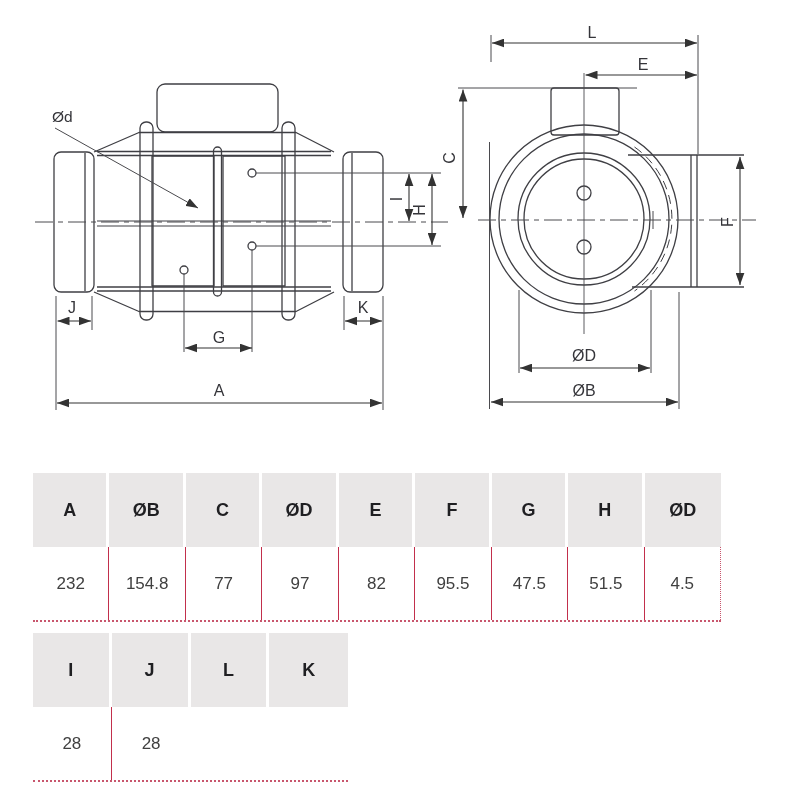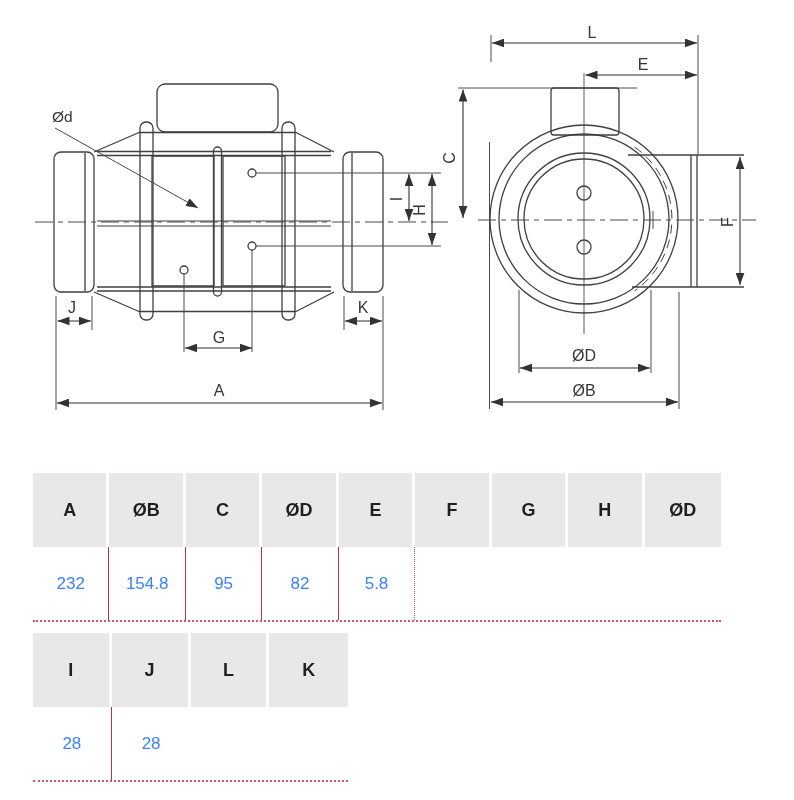"232" .vcell { color: #3b82f6 -> #404040 }
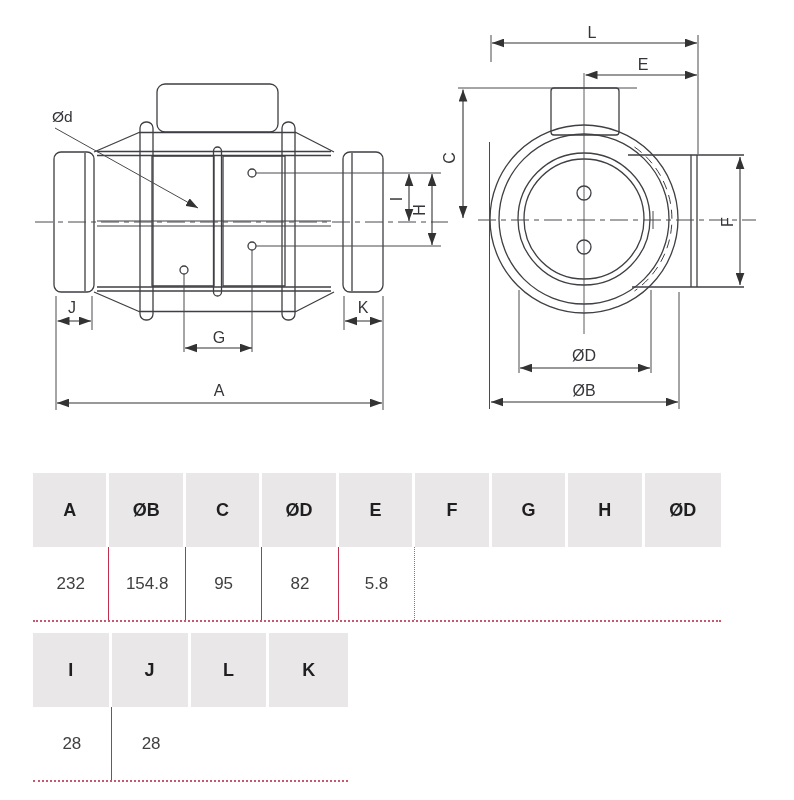"95" div.vcell { text: 95 -> 77 }
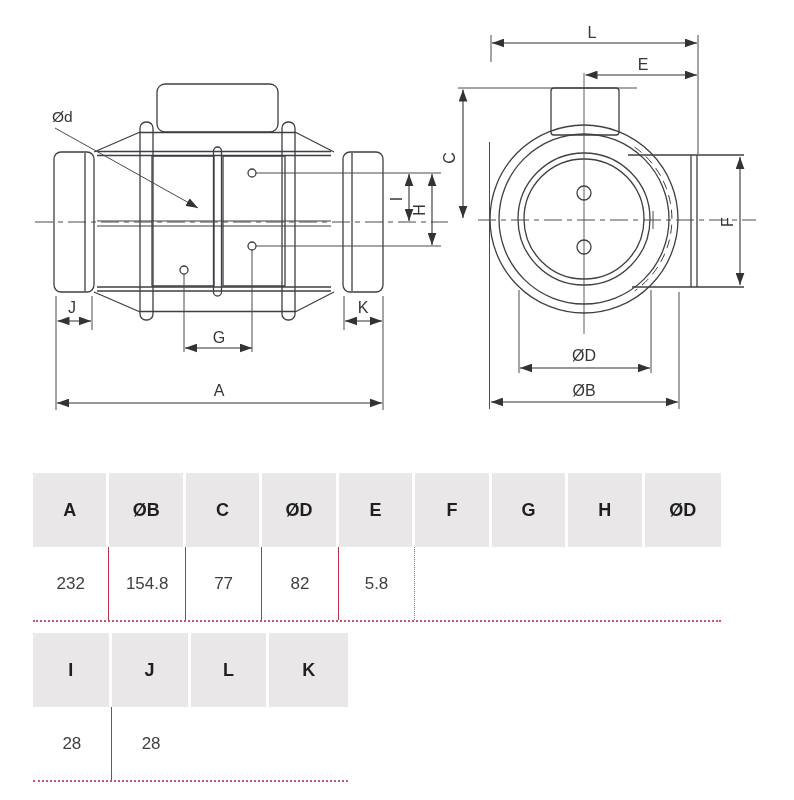"97" div.vcell { html: none -> <div>97</div> }
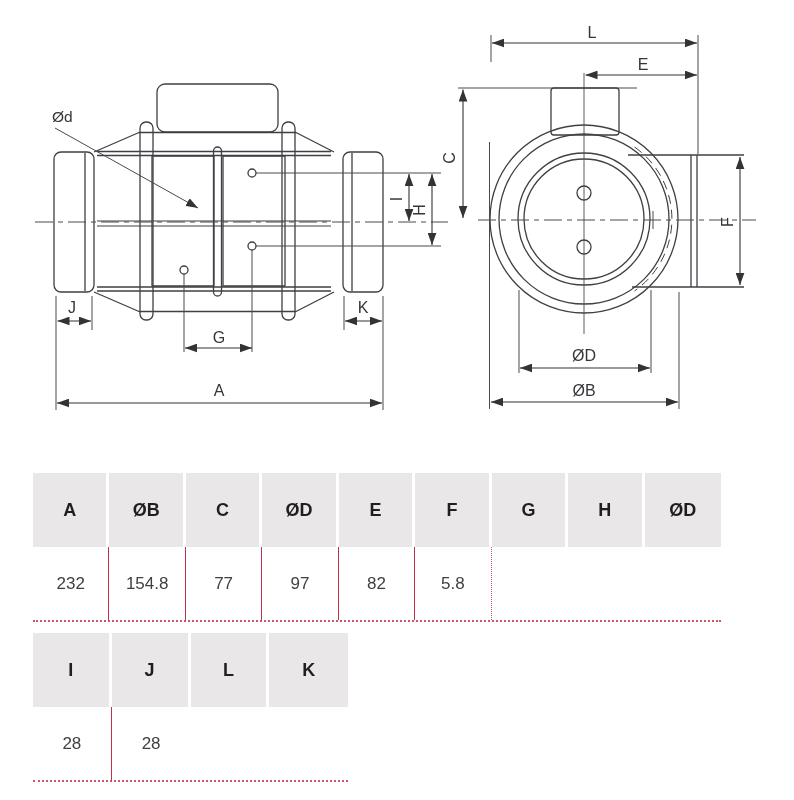"95.5" div.vcell { html: none -> <div>95.5</div> }
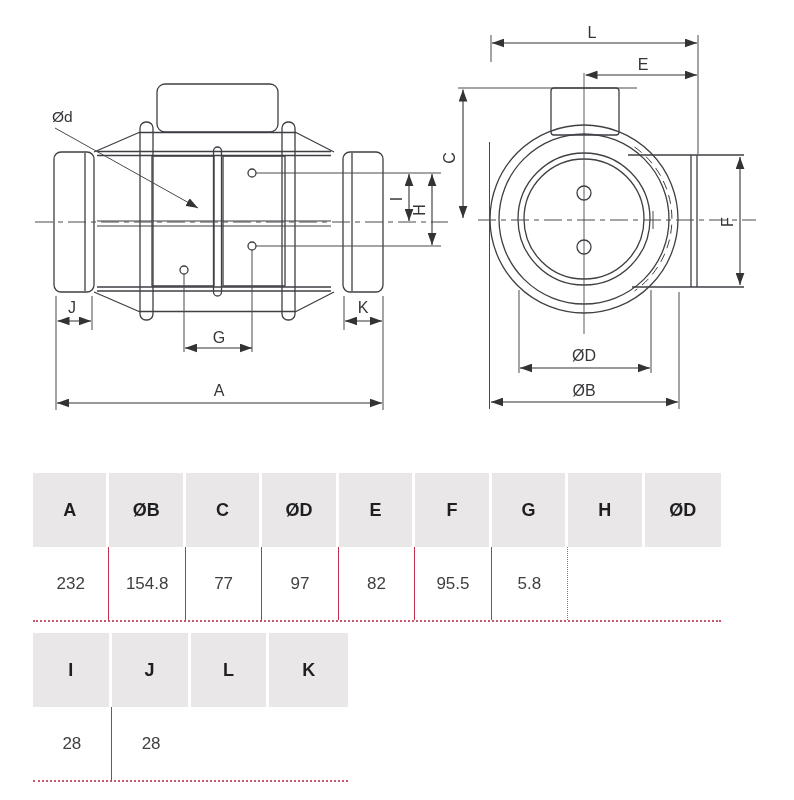"47.5" div.vcell { html: none -> <div>47.5</div> }
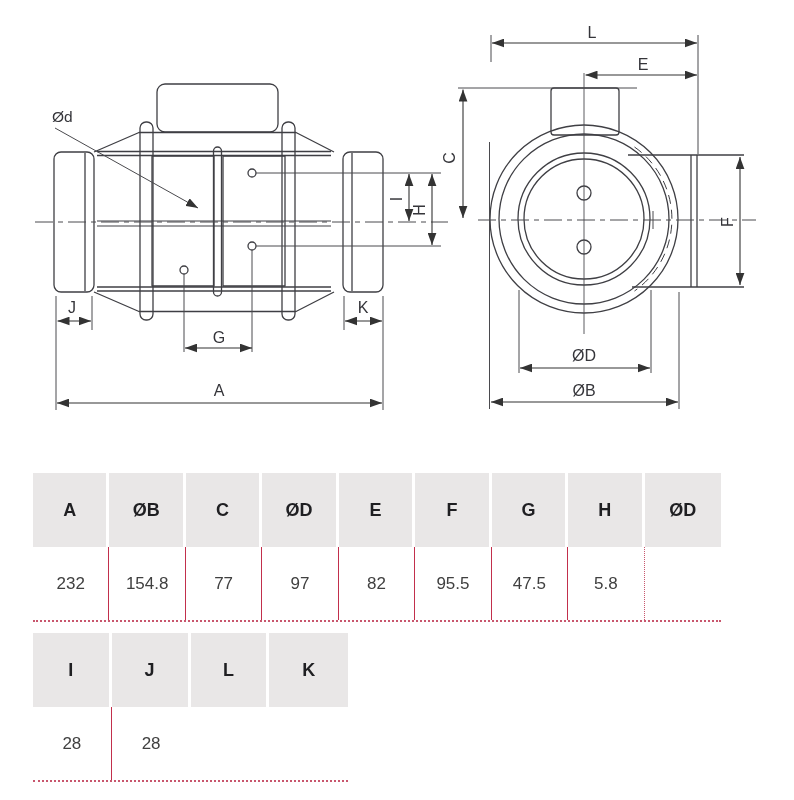"51.5" div.vcell { html: none -> <div>51.5</div> }
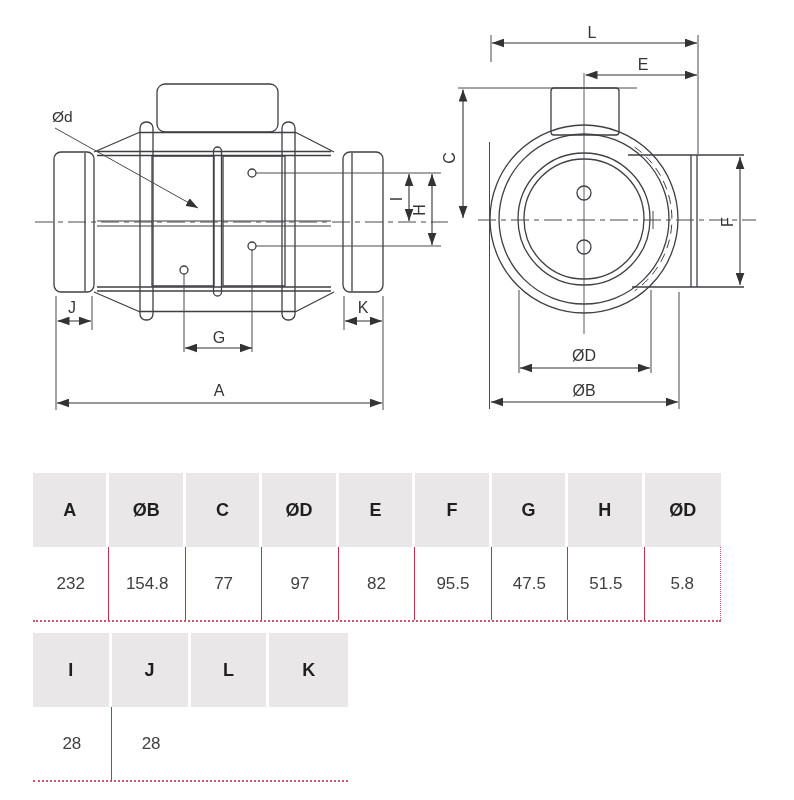"5.8" div.vcell { text: 5.8 -> 4.5 }
